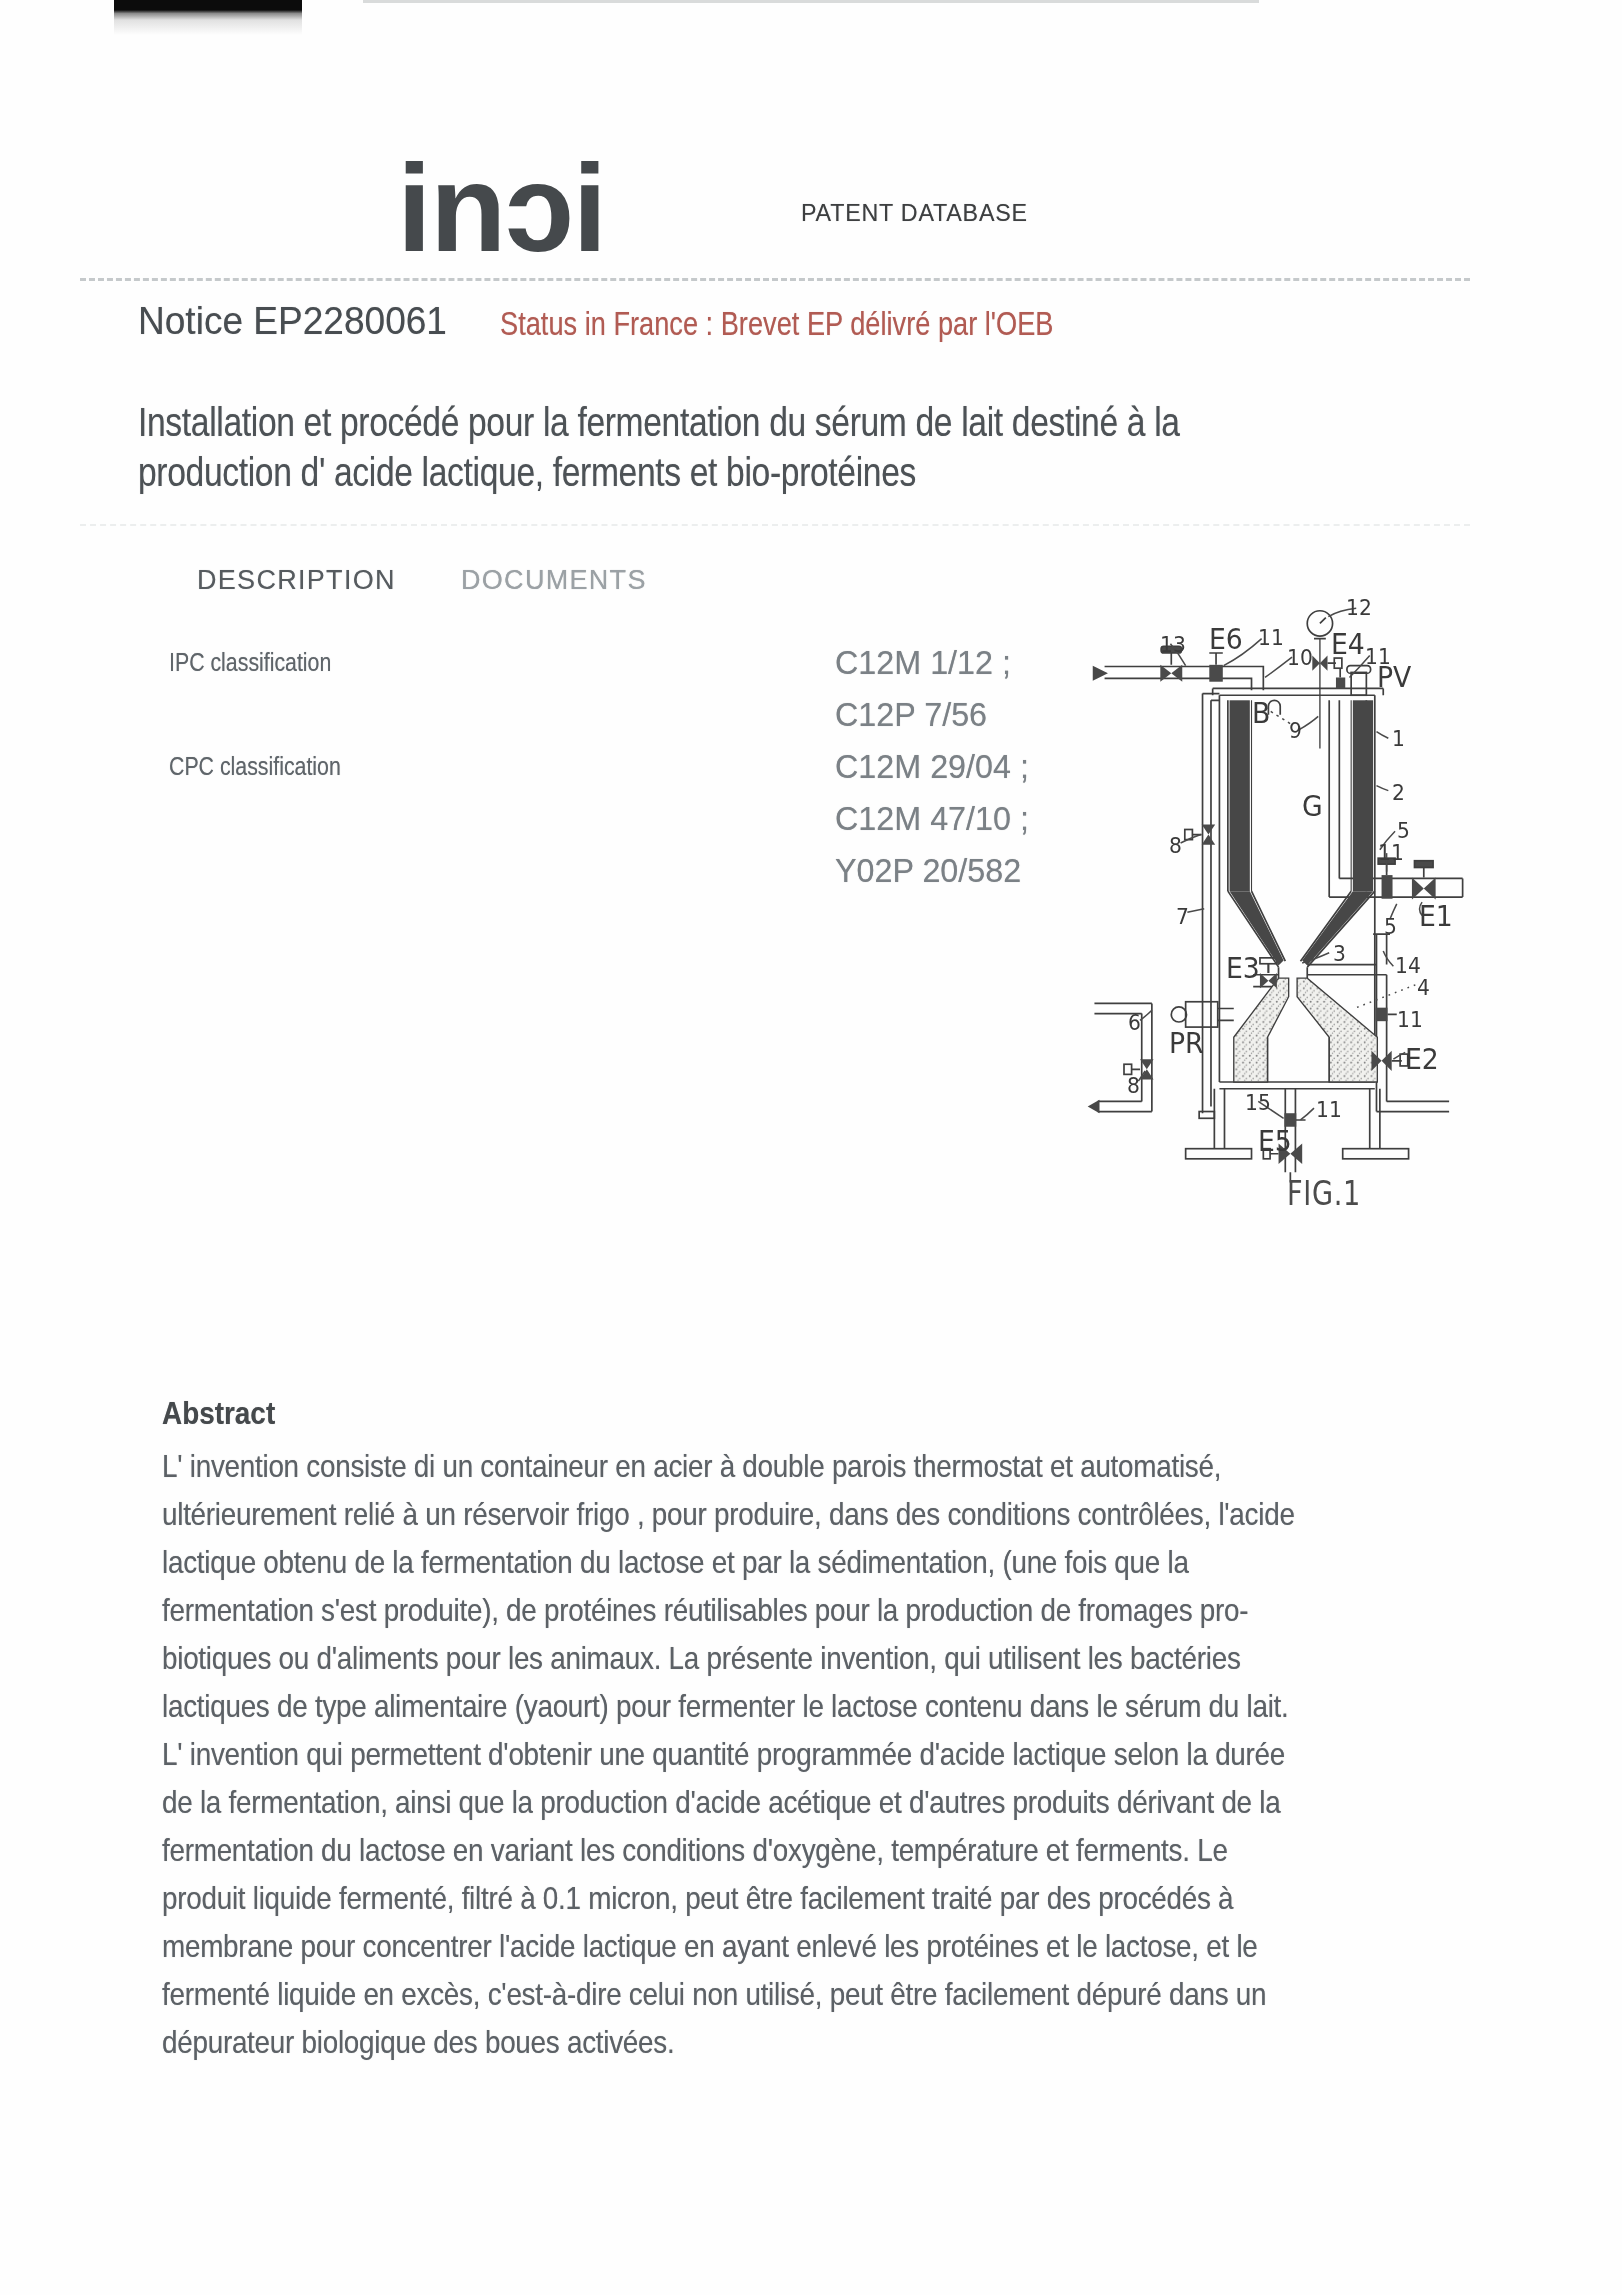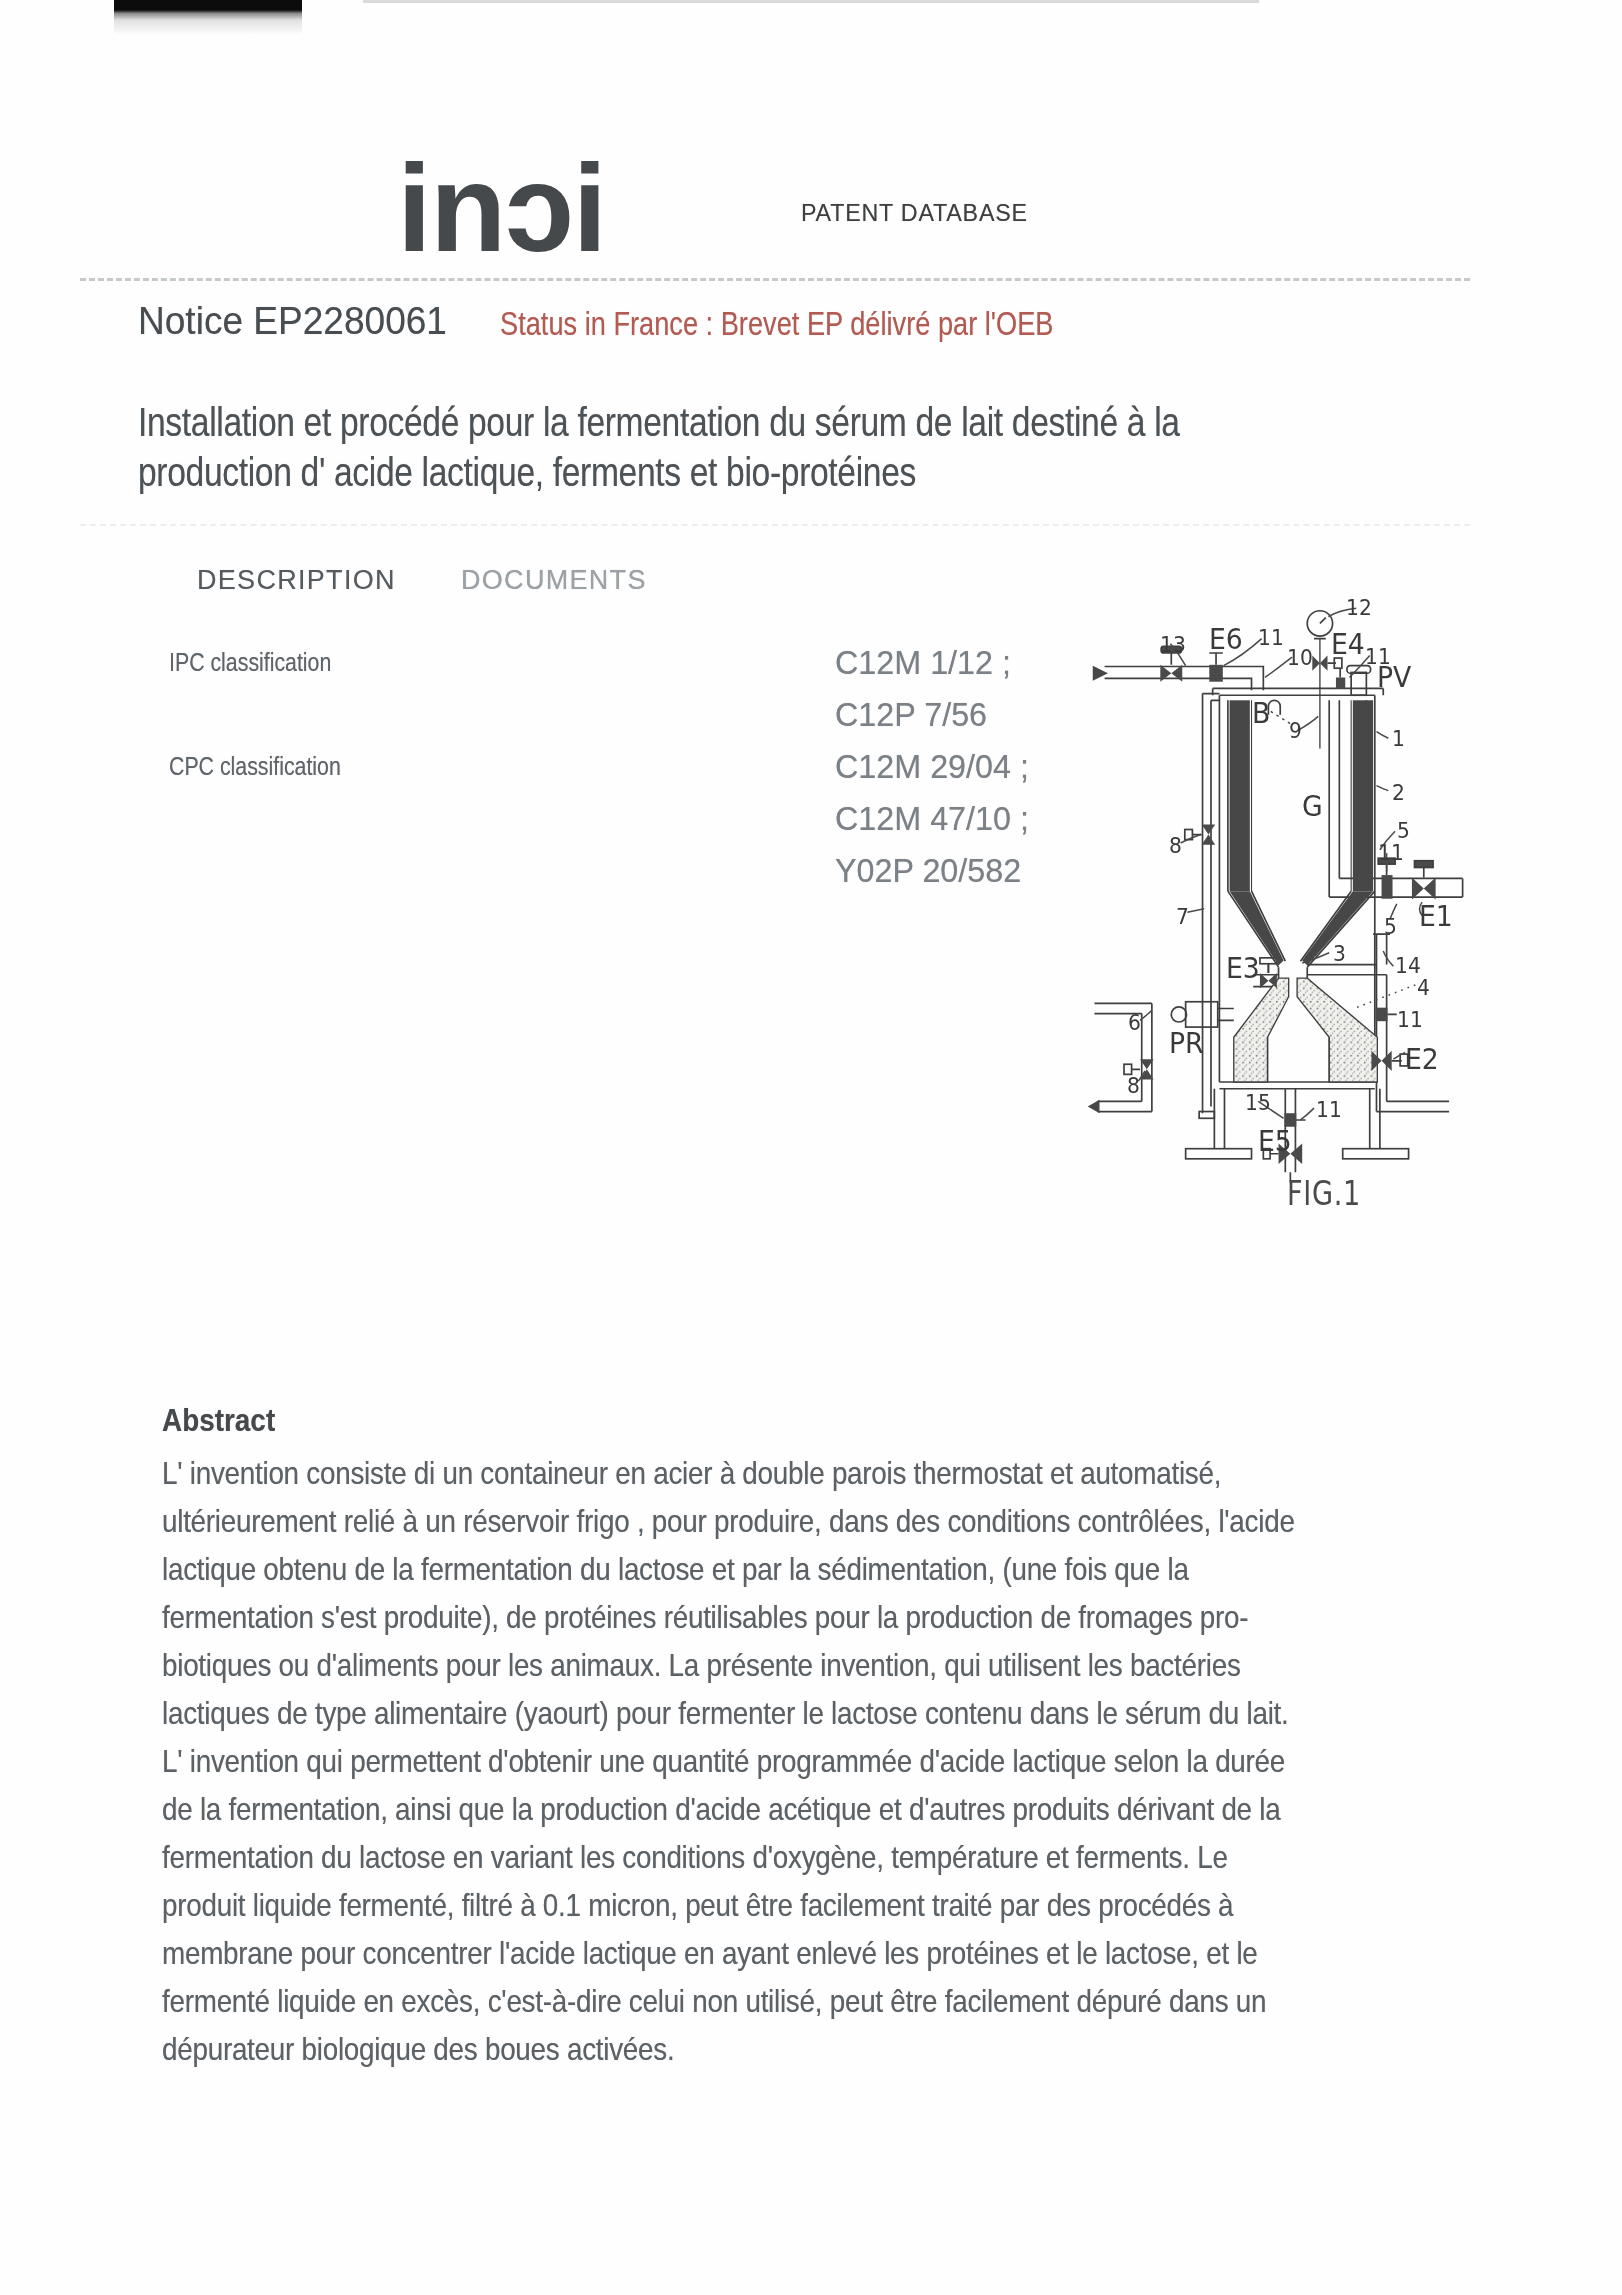"Abstract" .abstract { margin-top: 7px -> none }
